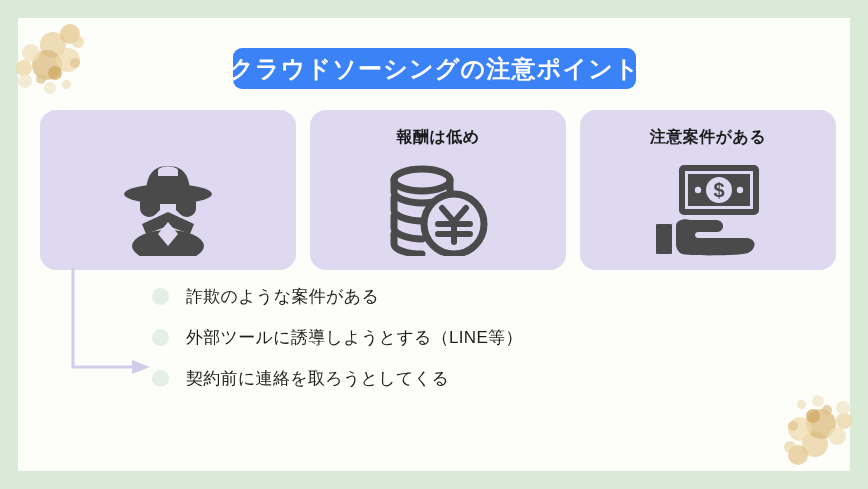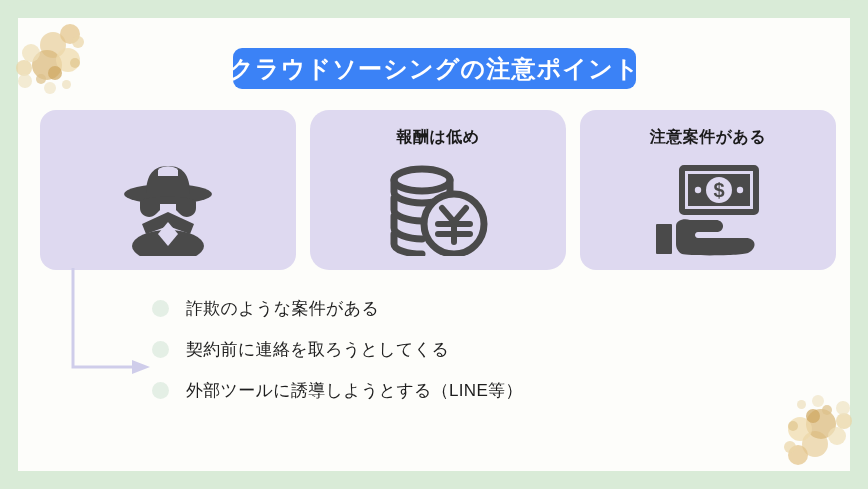"報酬は低め" #card-1 { border-radius: 19px -> none }
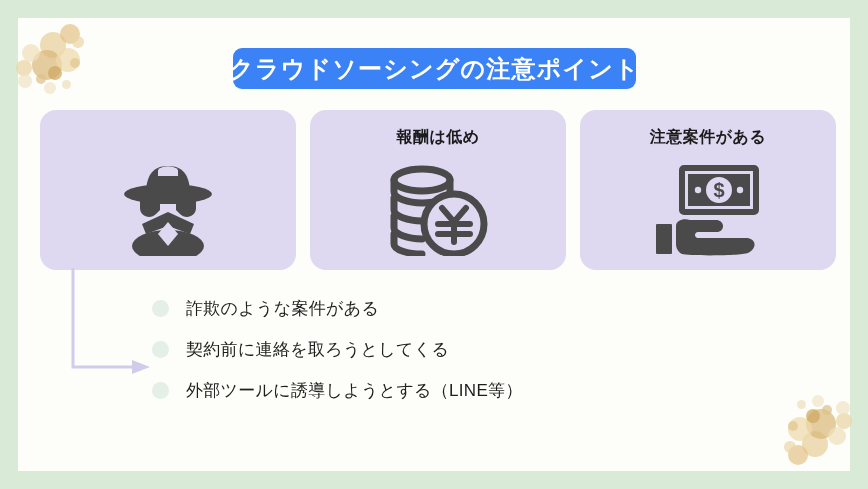"詐欺のような案件がある" .bullet-row { align-items: center -> flex-start }
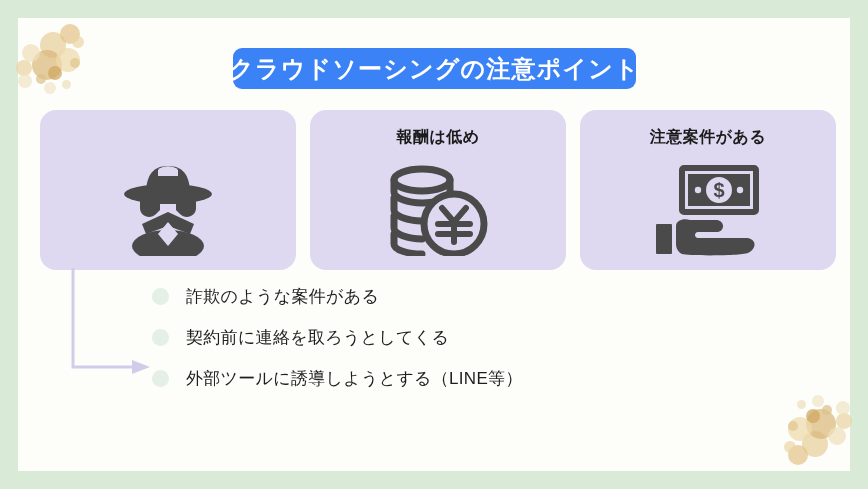"契約前に連絡を取ろうとしてくる" div.bullet-row { order: before "外部ツールに誘導しようとする（LINE等）" -> after "外部ツールに誘導しようとする（LINE等）" }
